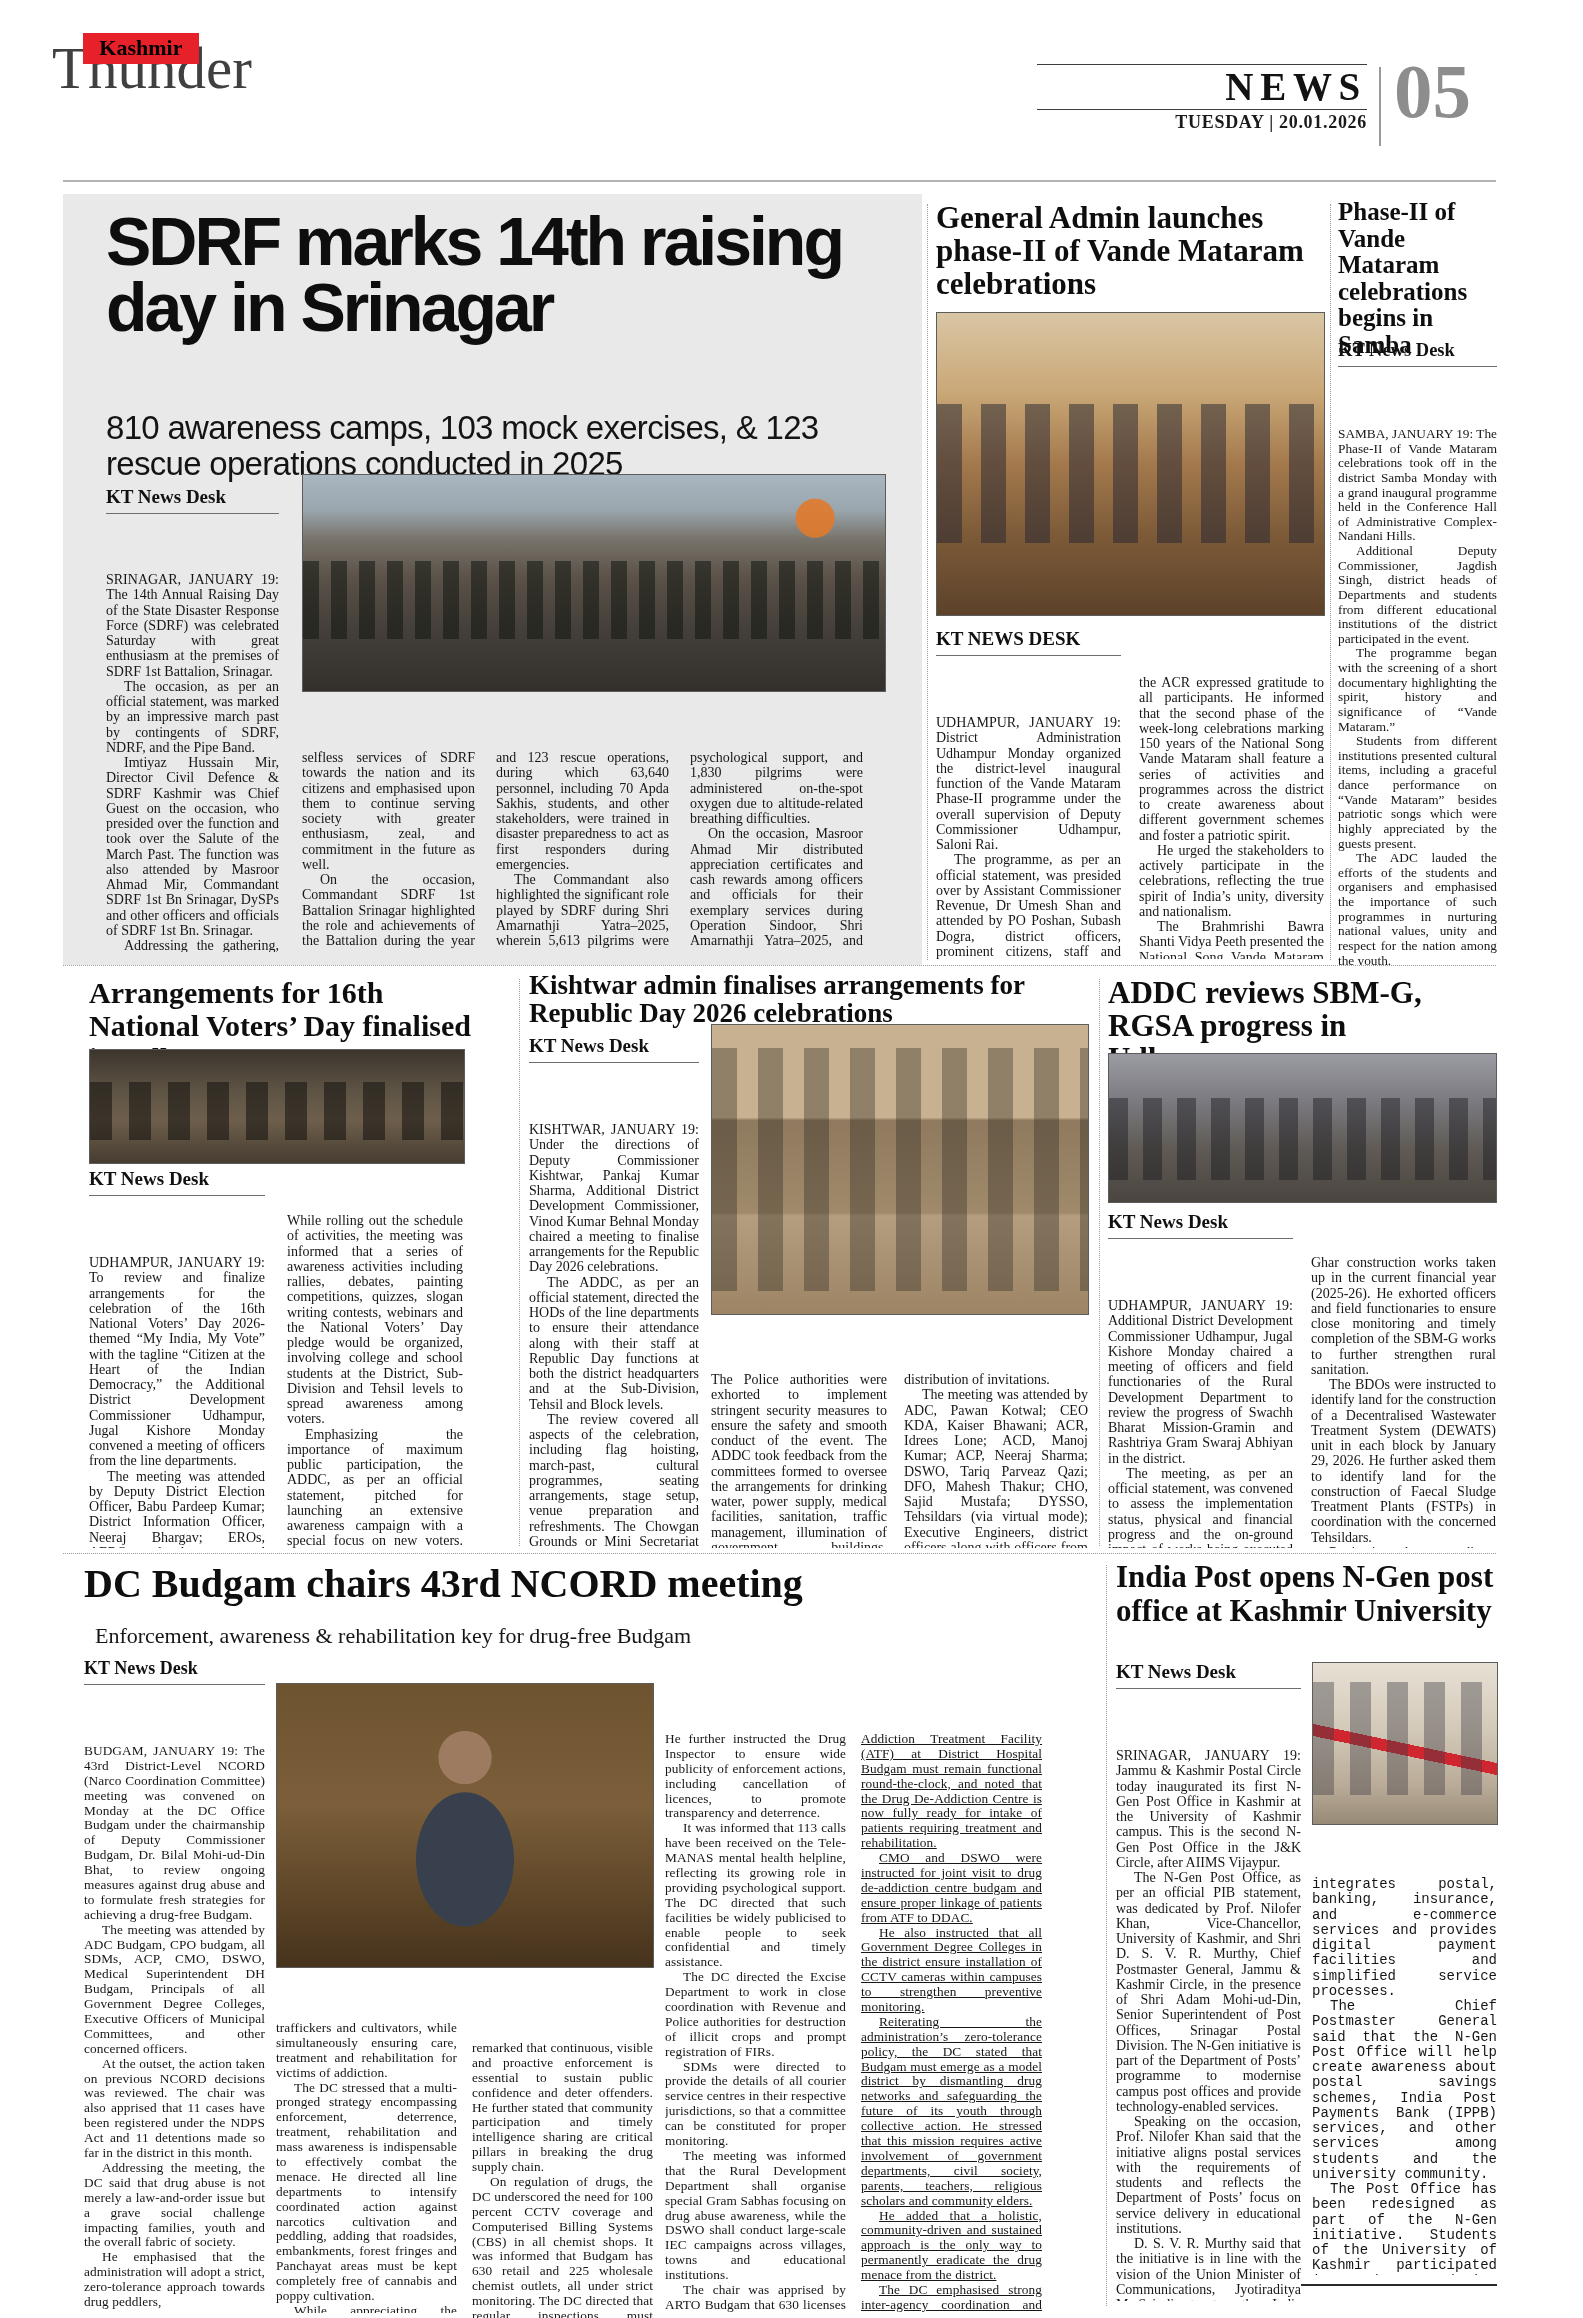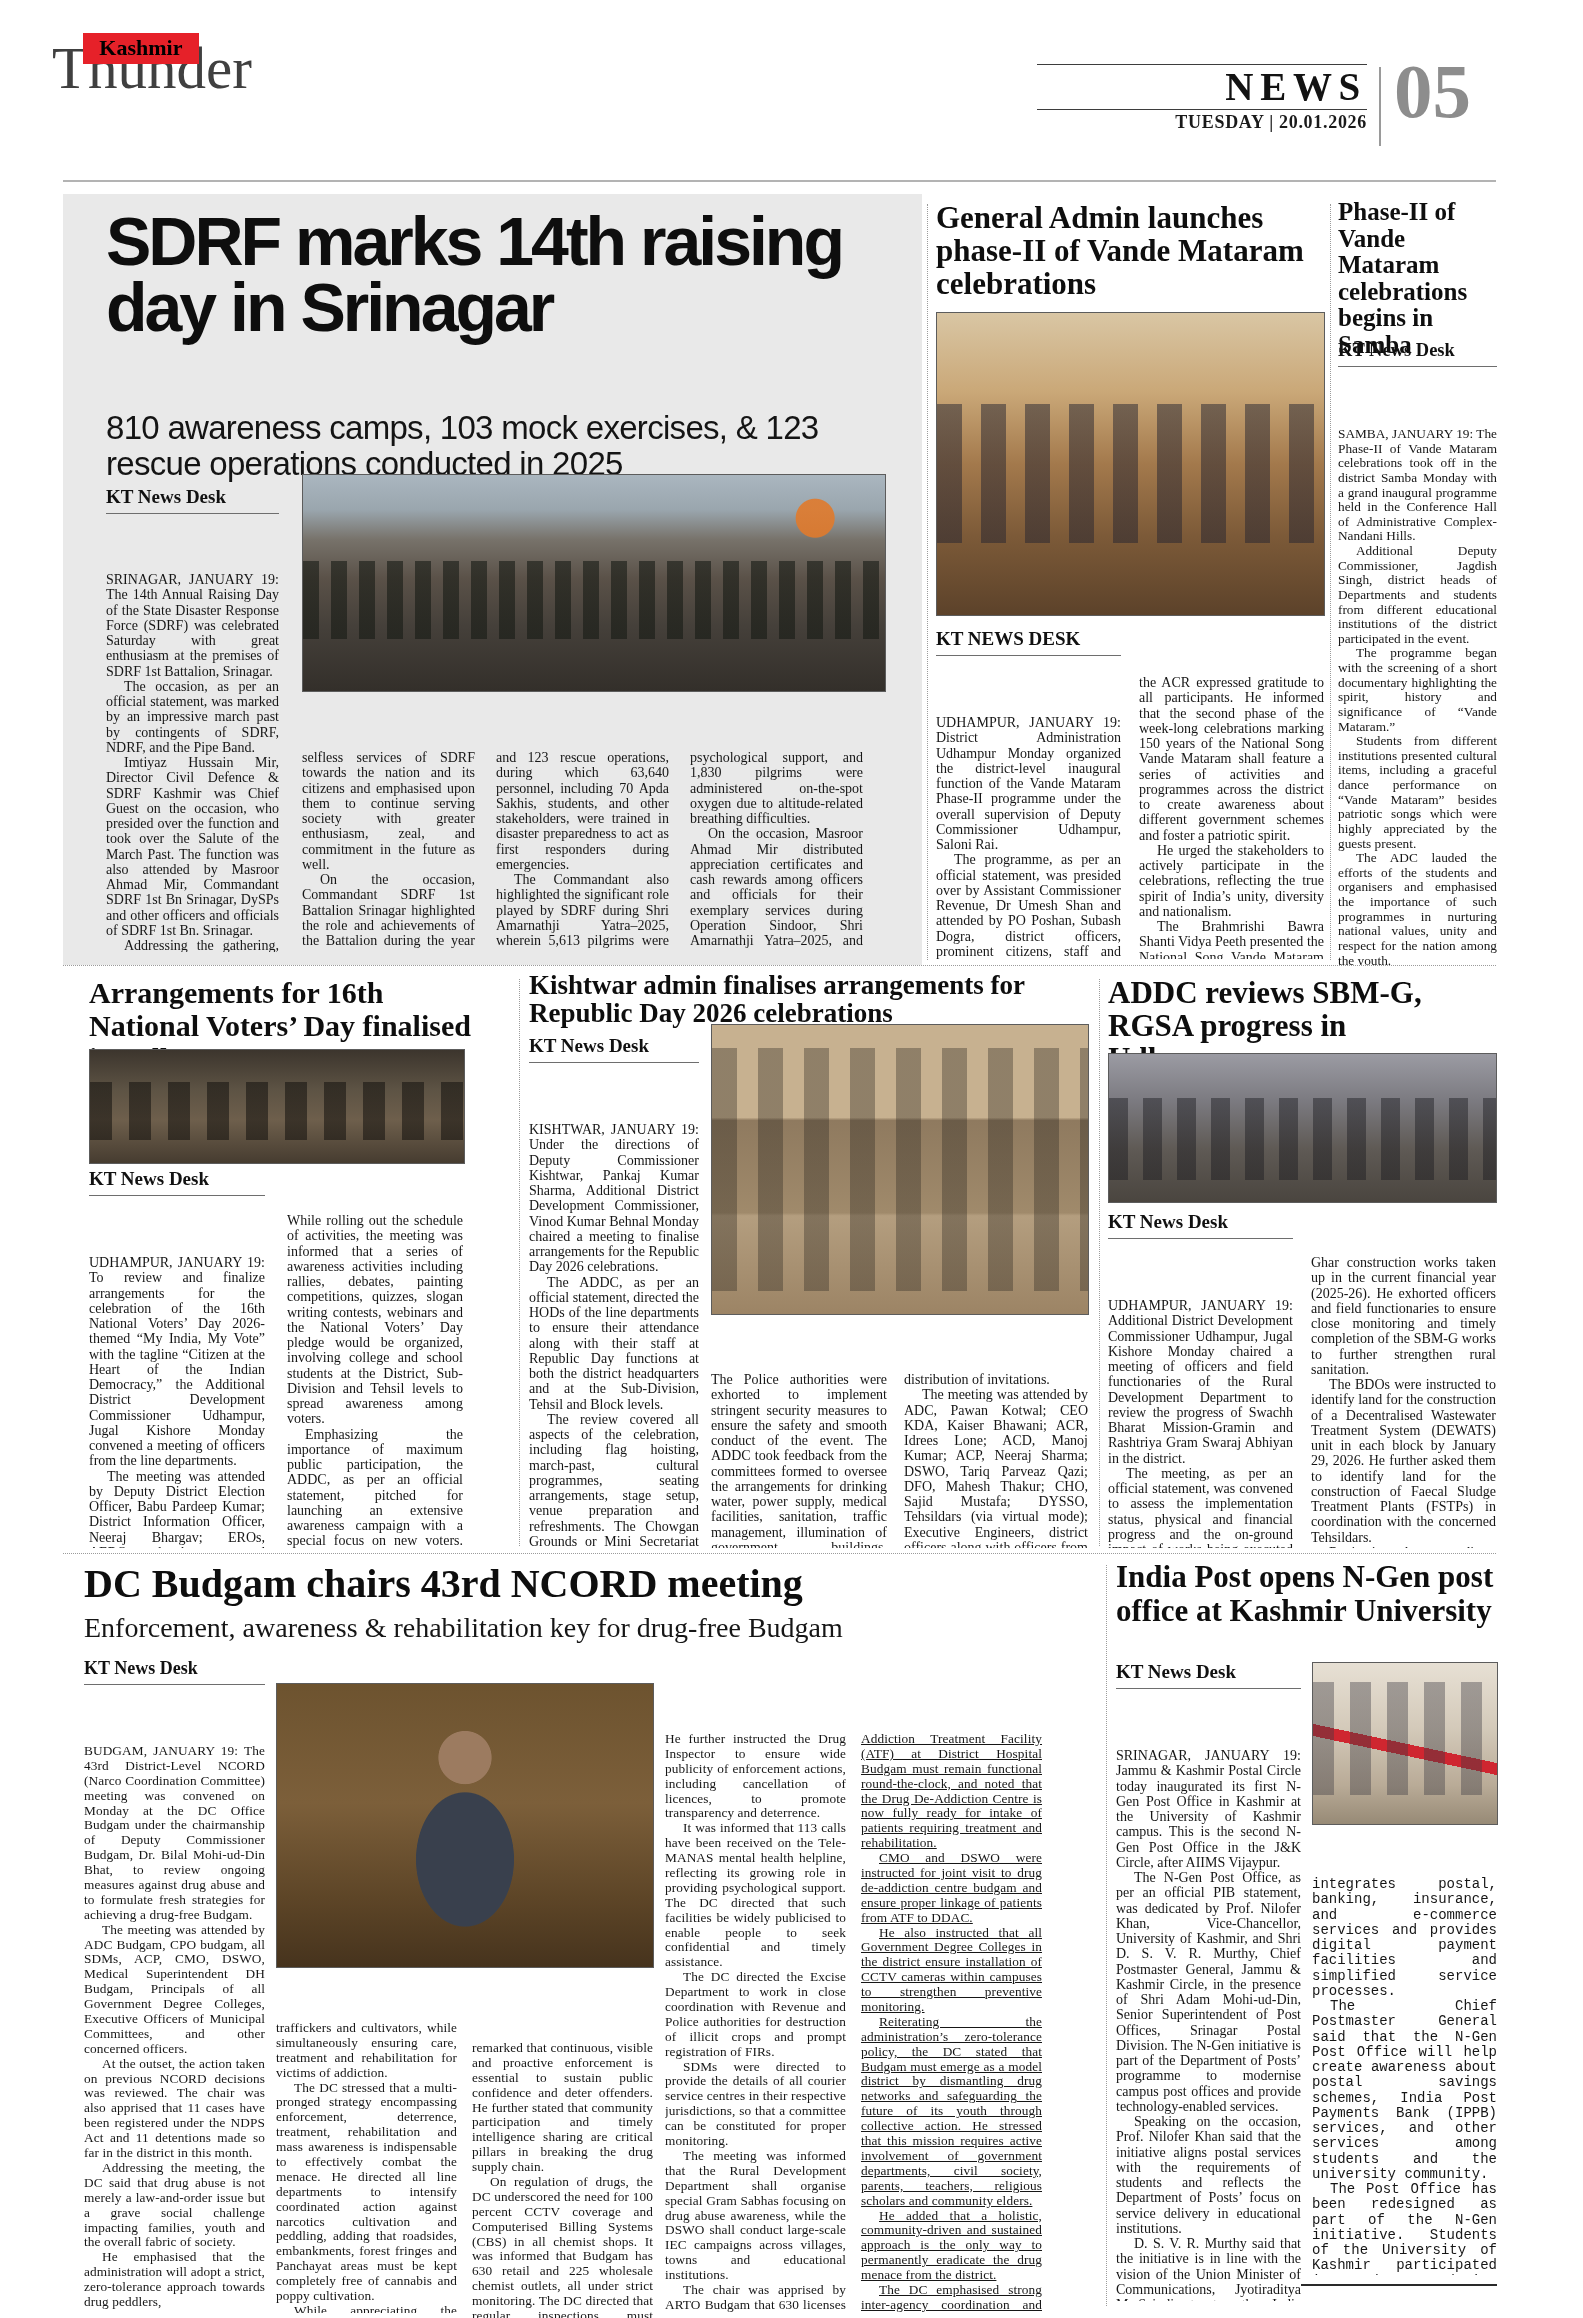"Enforcement, awareness & rehabilitation" #budgam-subhead { font-size: 28px -> 22px; margin: 0 -> 11px }
